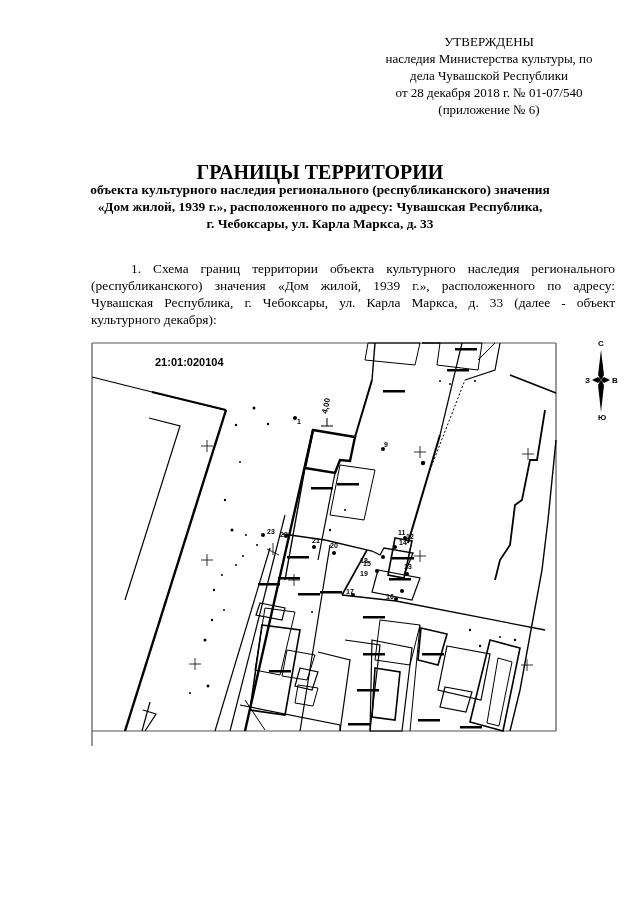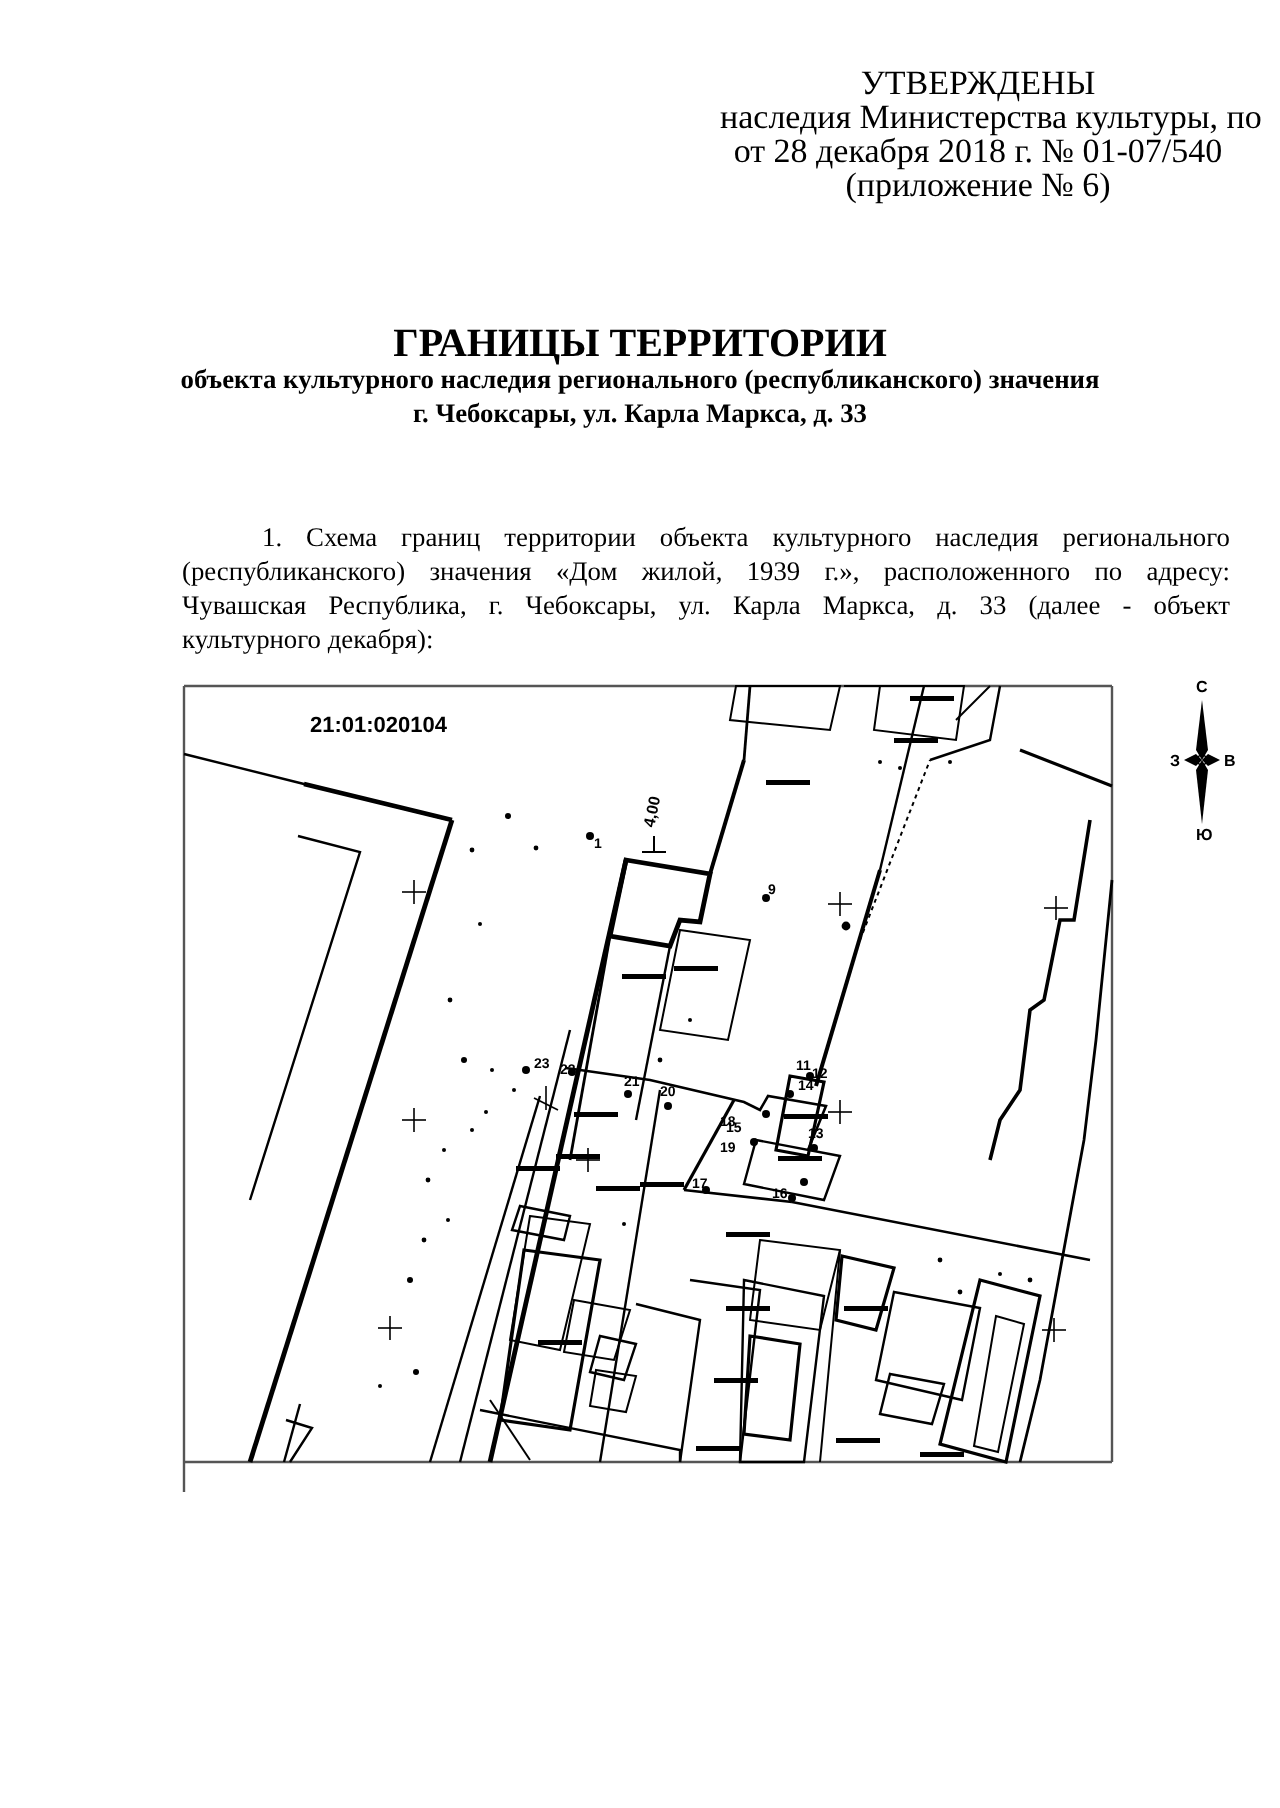"УТВЕРЖДЕНЫ" .approval { font-size: 17px -> 13px }
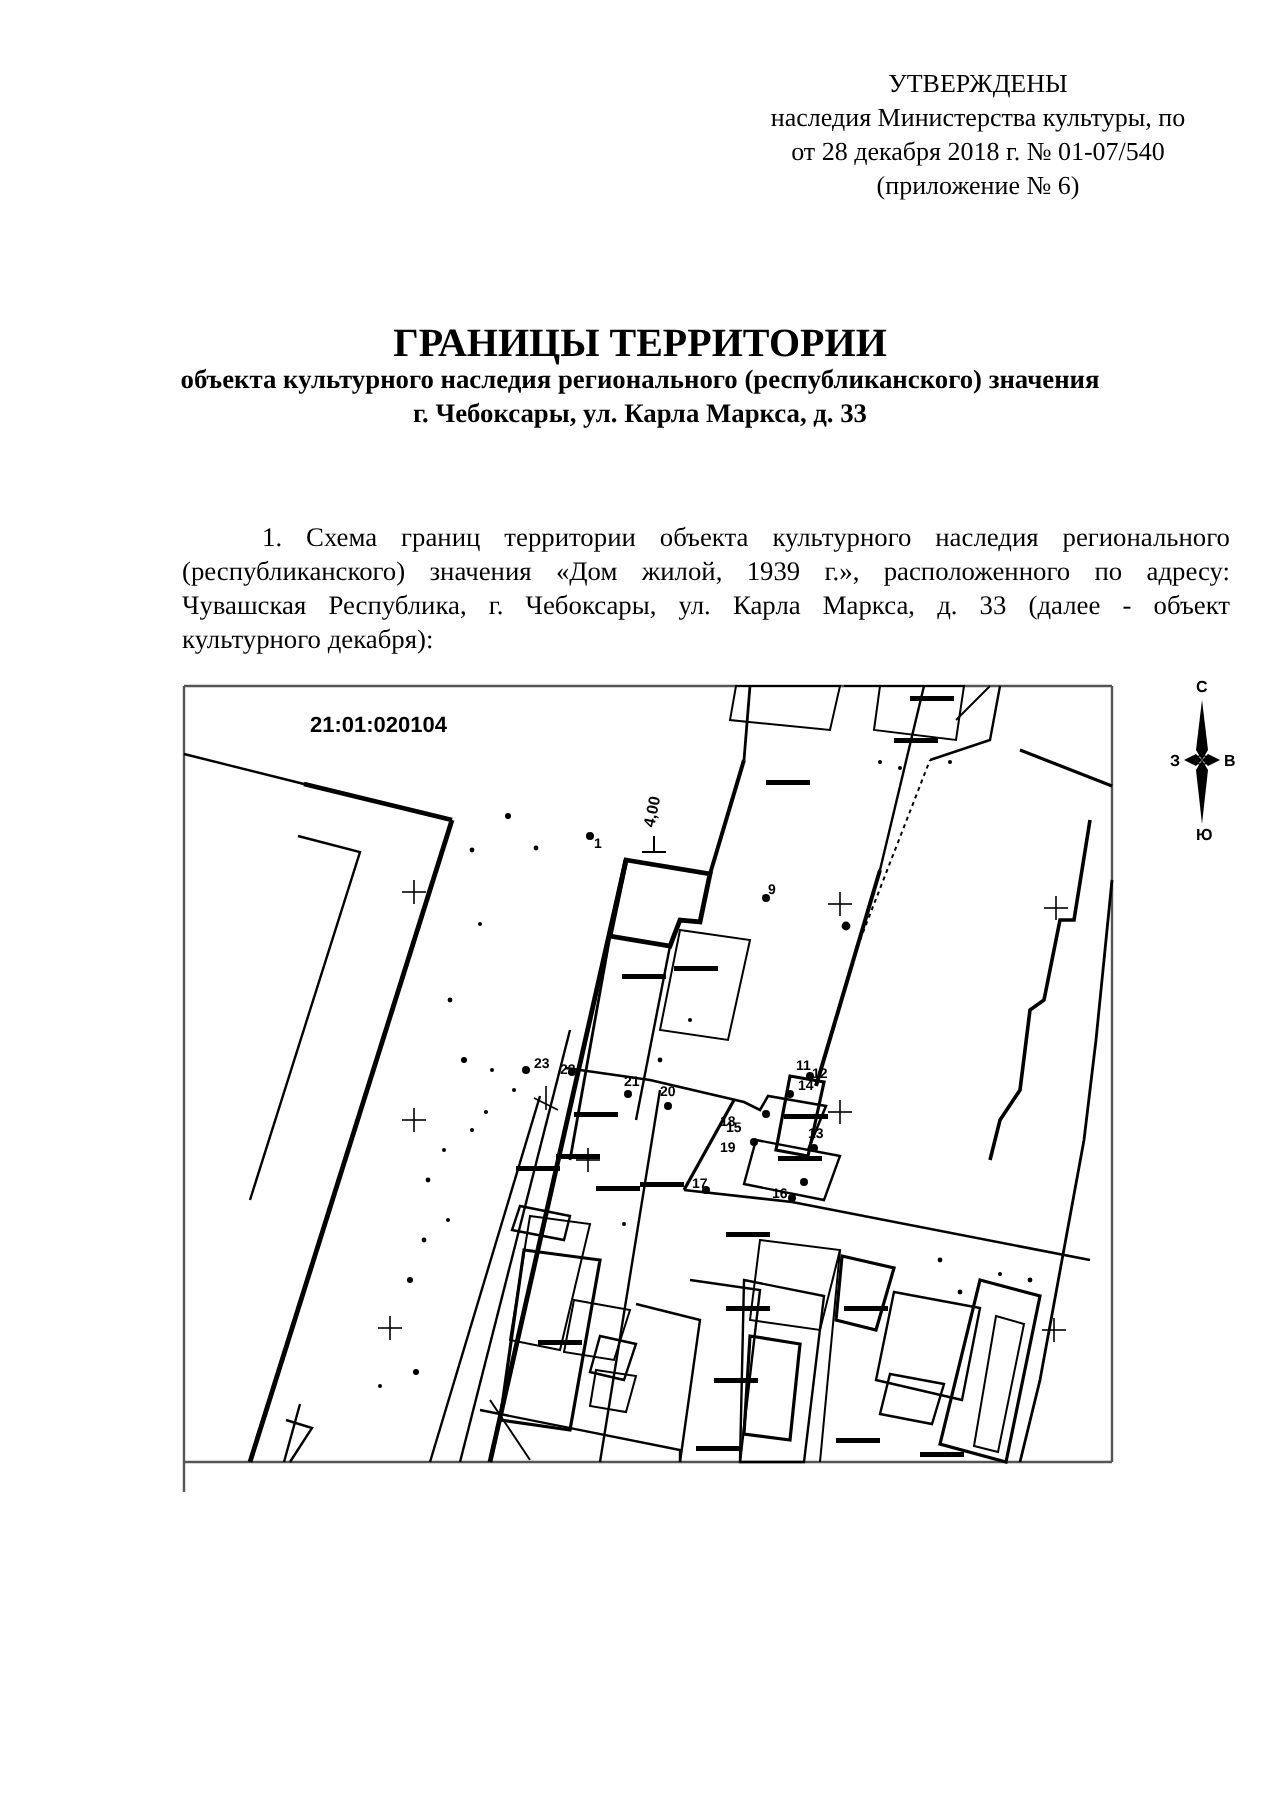"дела Чувашской Республики" div { html: none -> <div>дела Чувашской Республики</div> }
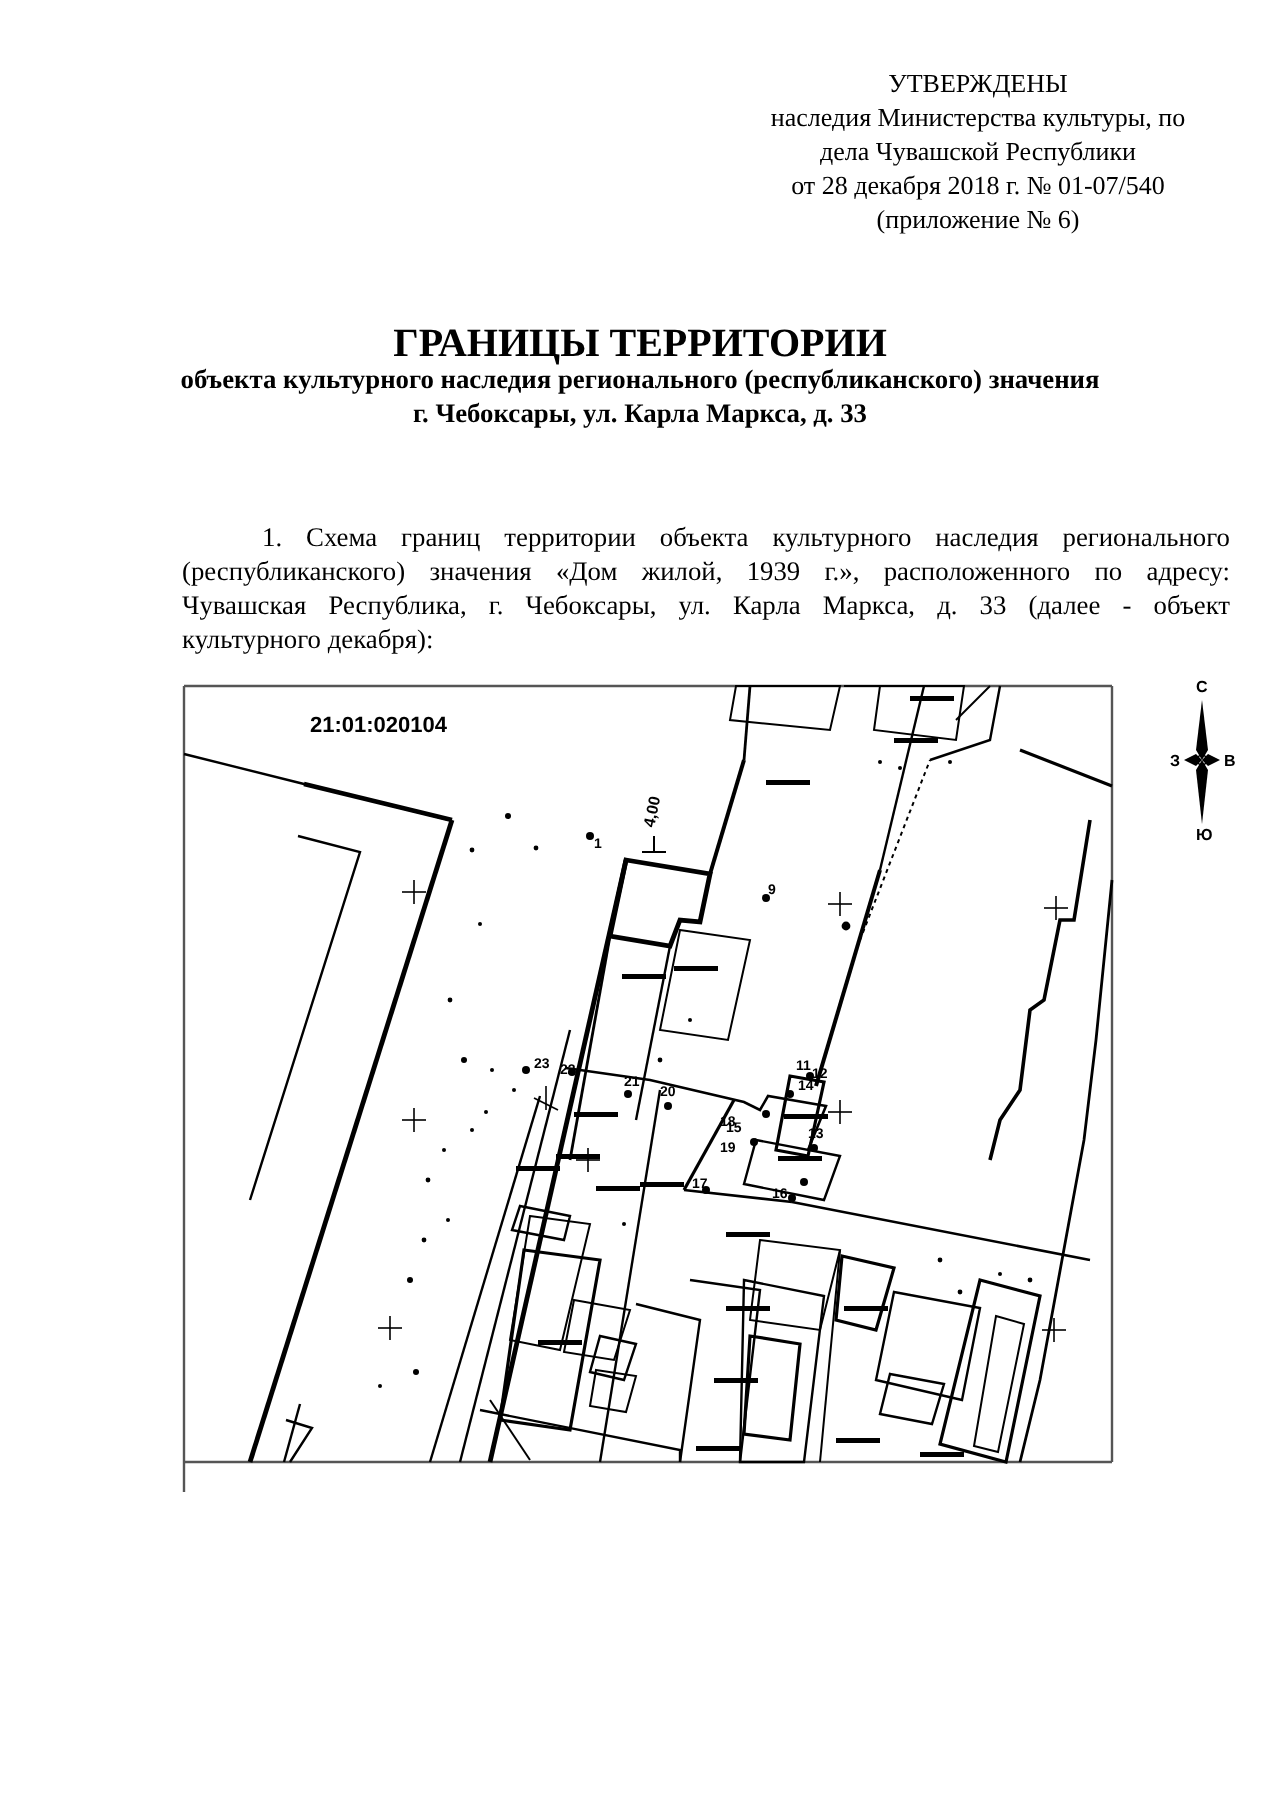"«Дом жилой, 1939 г.», расположенного" div { html: none -> <div>«Дом жилой, 1939 г.», расположенного по адресу: Чувашская Республика,</div> }
